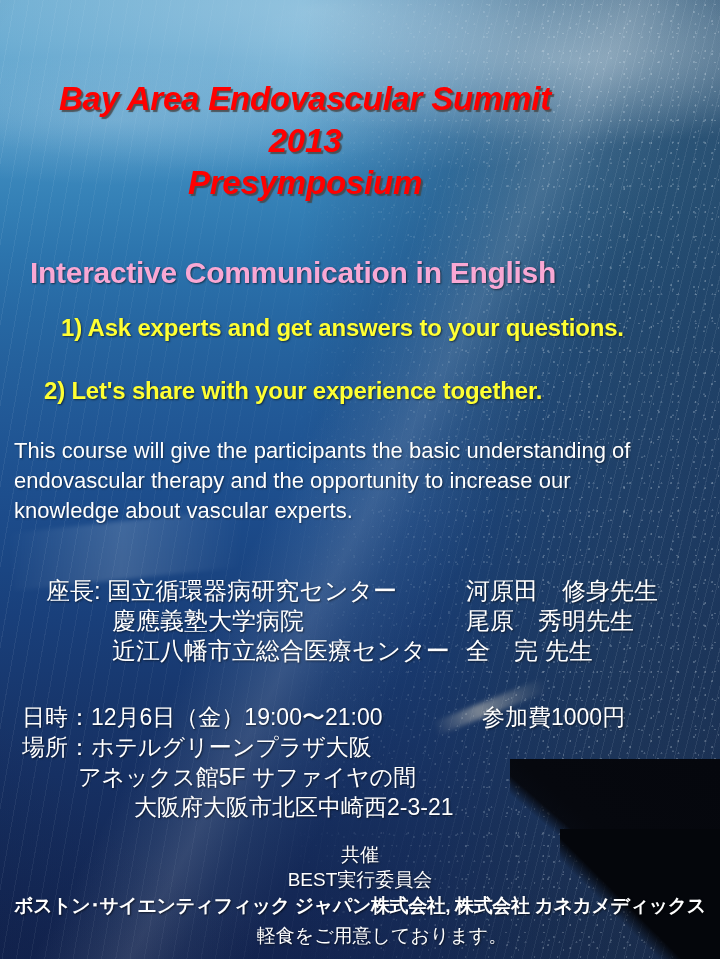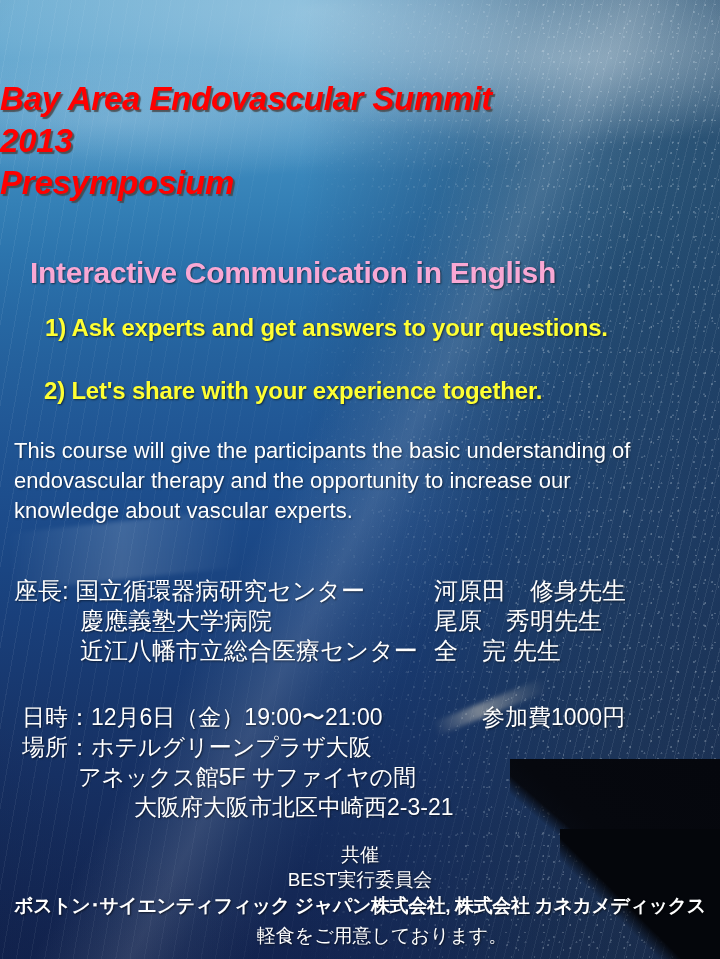"Bay Area Endovascular Summit 2013" .title { padding-left: none -> 38px; text-align: left -> center }
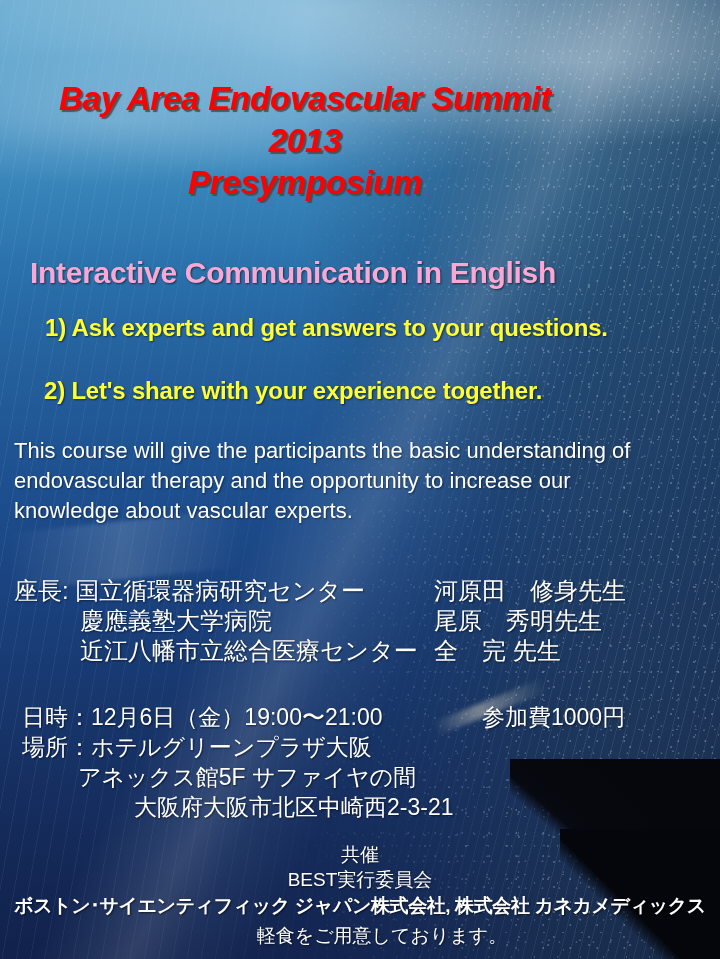"1) Ask experts and get" .bullet-1 { left: 45px -> 61px }
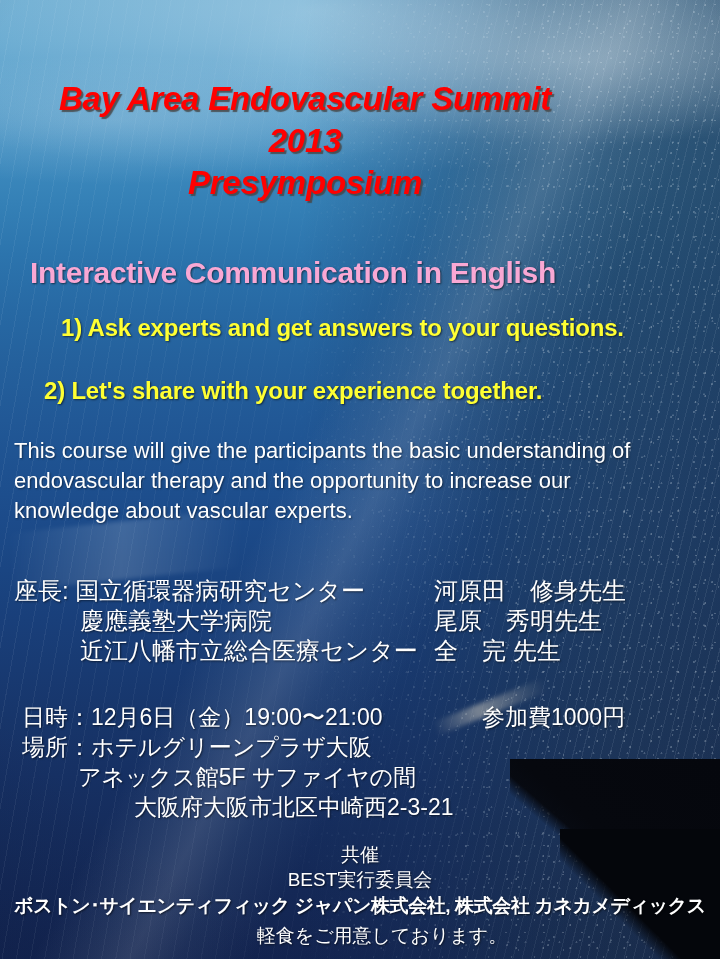"座長: 国立循環器病研究センター" .chair-row { margin-left: none -> 32px }
